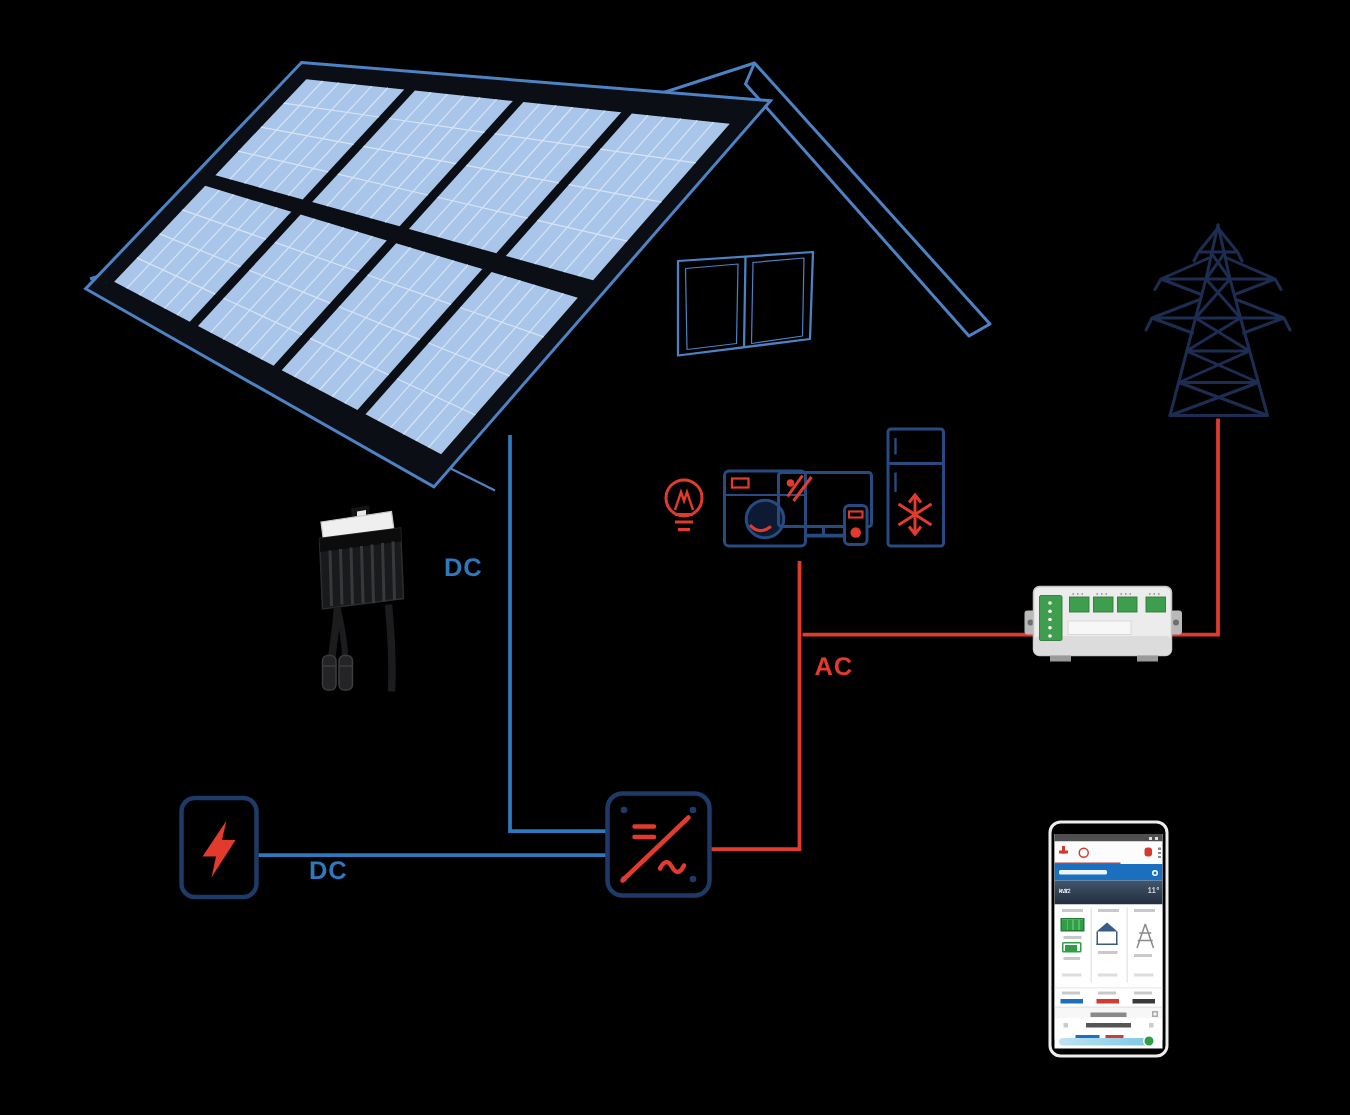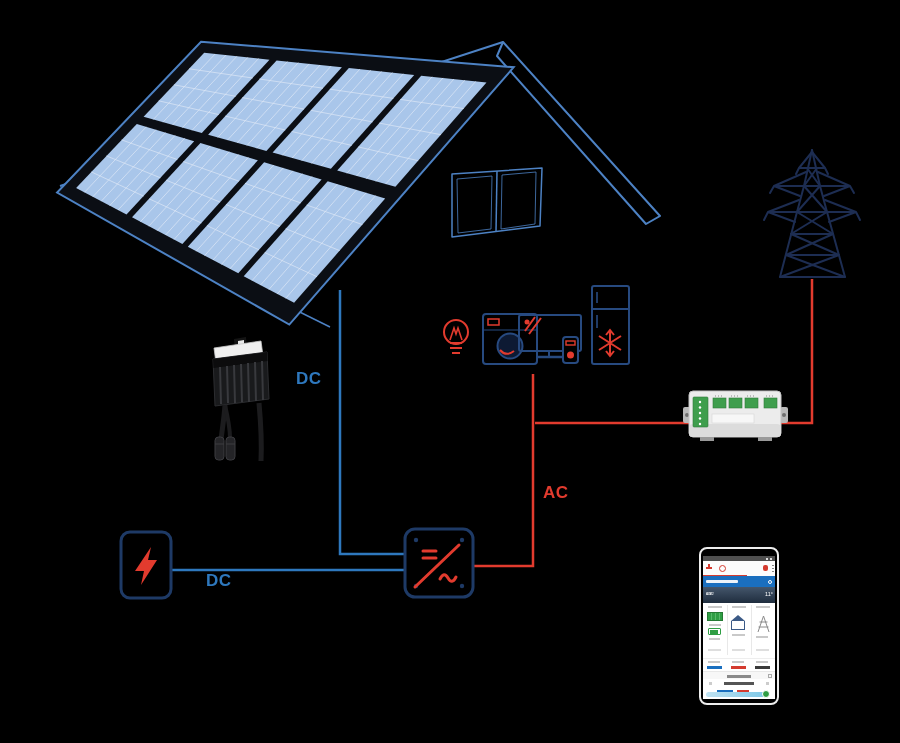"AC" div.lbl { margin-top: 48px -> none }
